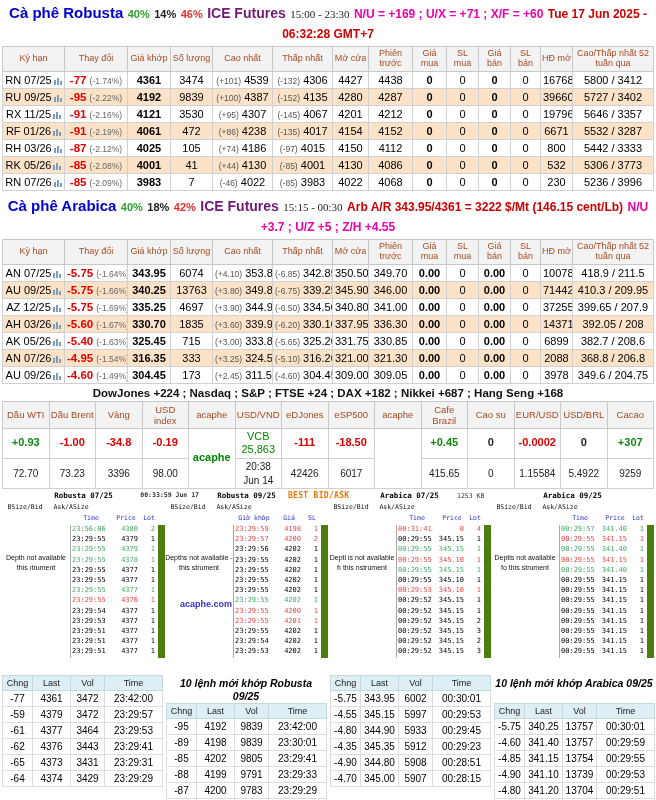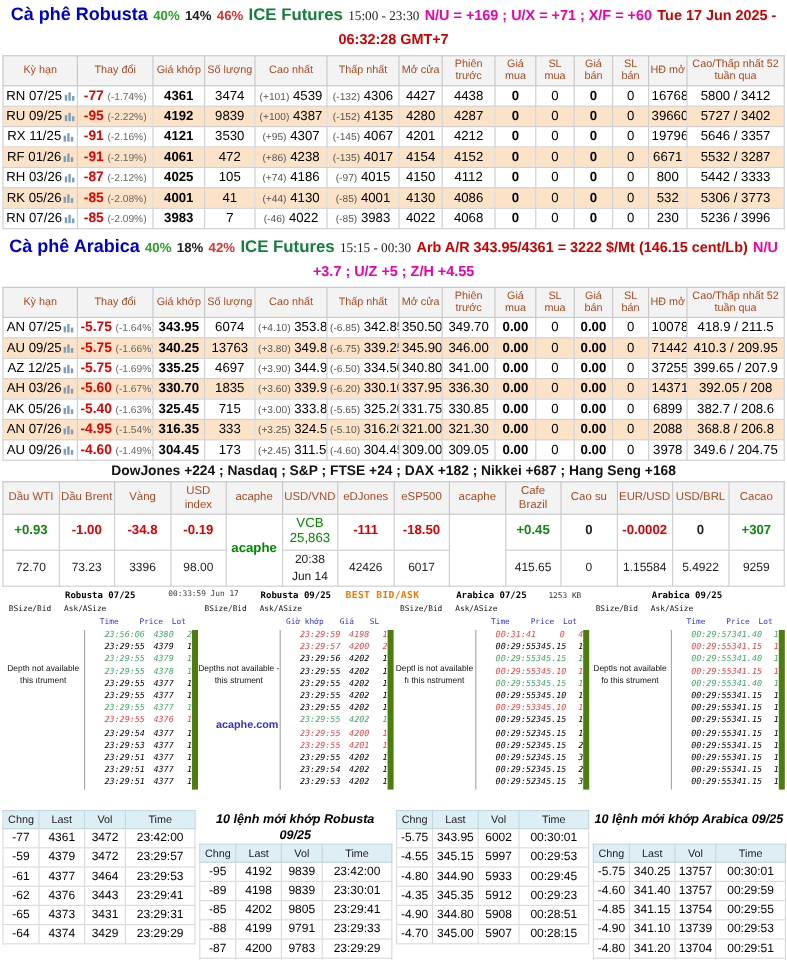"ICE Futures" .sect-title .ice { color: #15803d -> #701a75 }
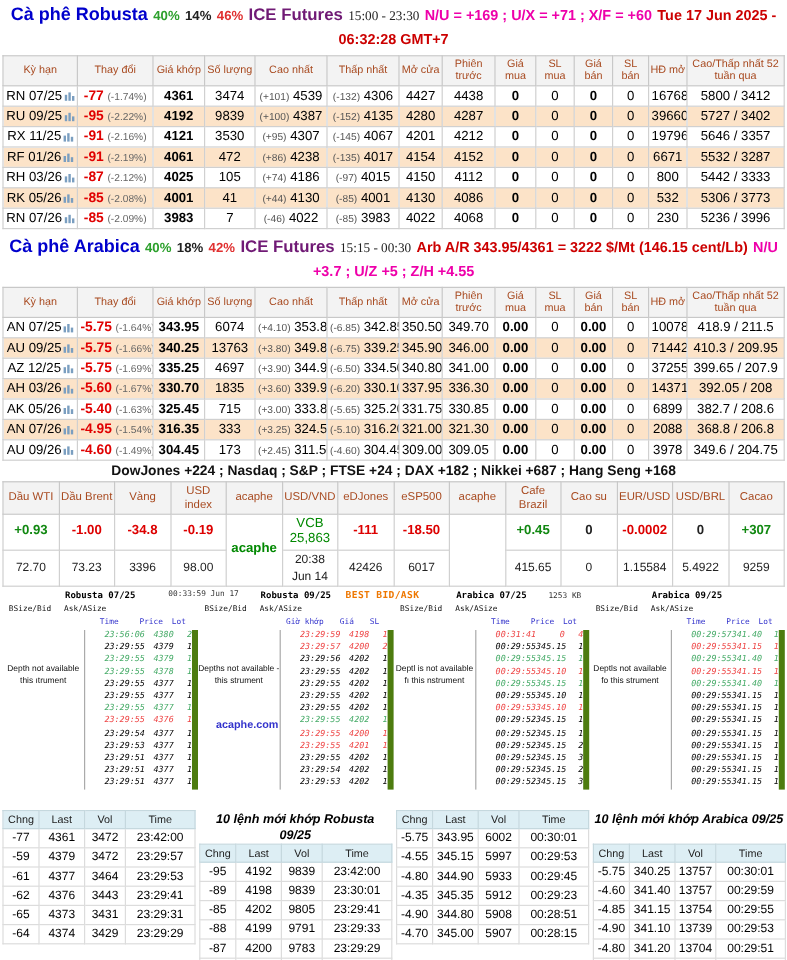"00:33:59 Jun 17" .book-hdr .stamp { font-weight: normal -> bold }
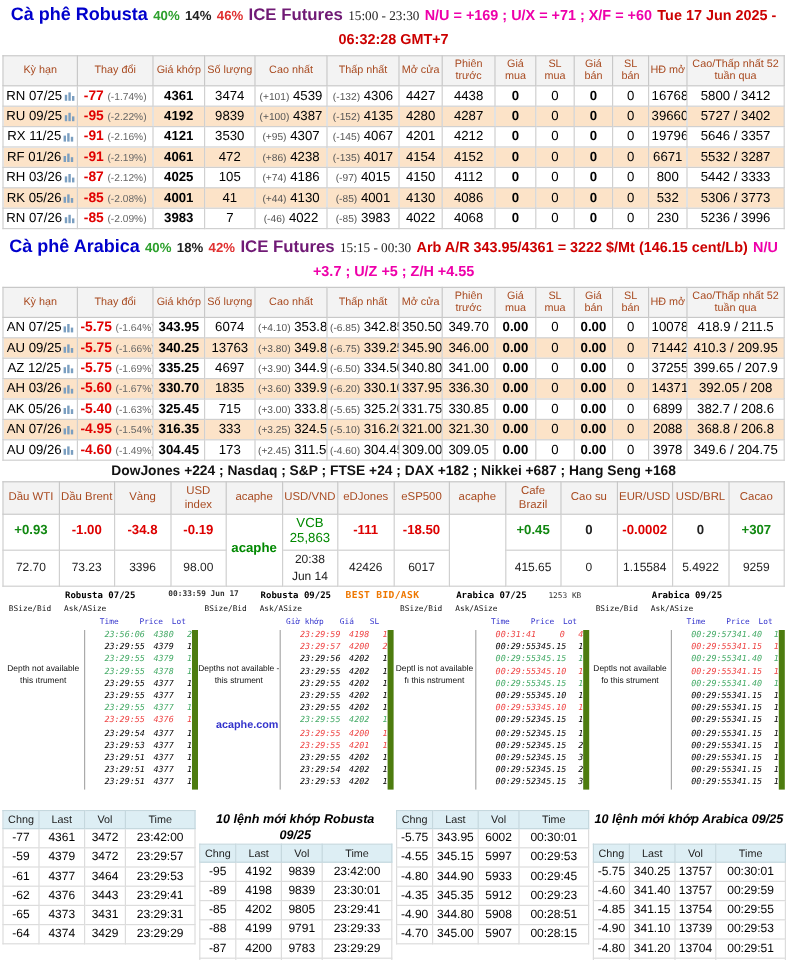"23:56:06" .tape { border-right: 5px solid #4d7c0f -> 7px solid #4d7c0f; font-style: italic -> none; padding-left: 16px -> 1px }
